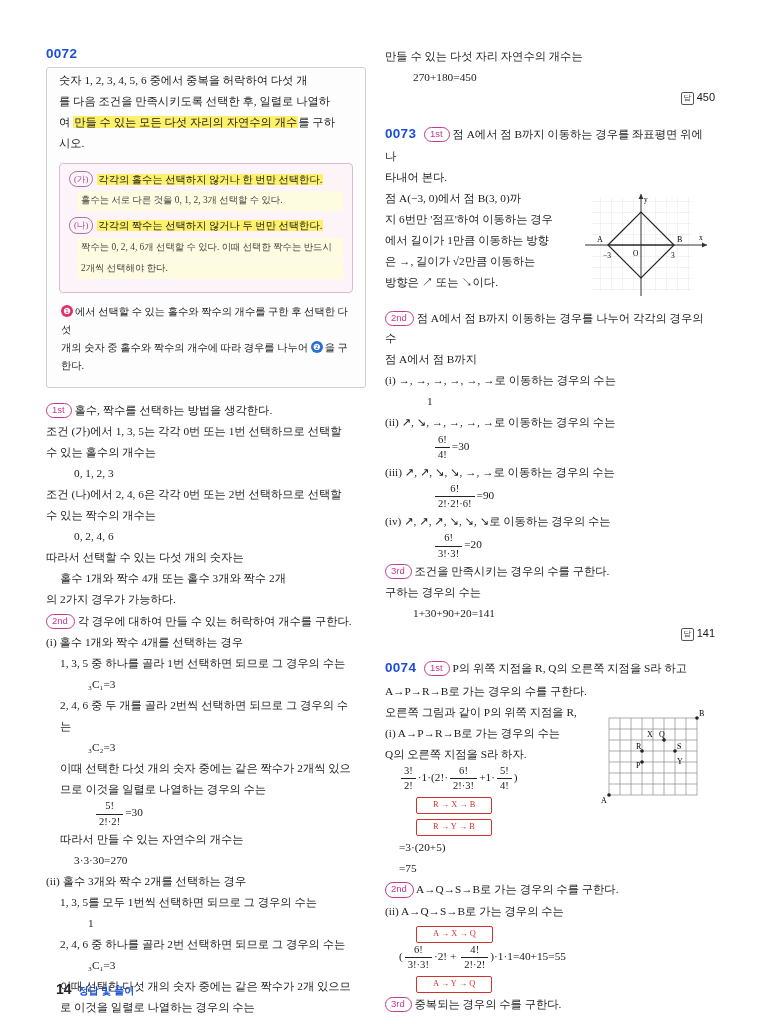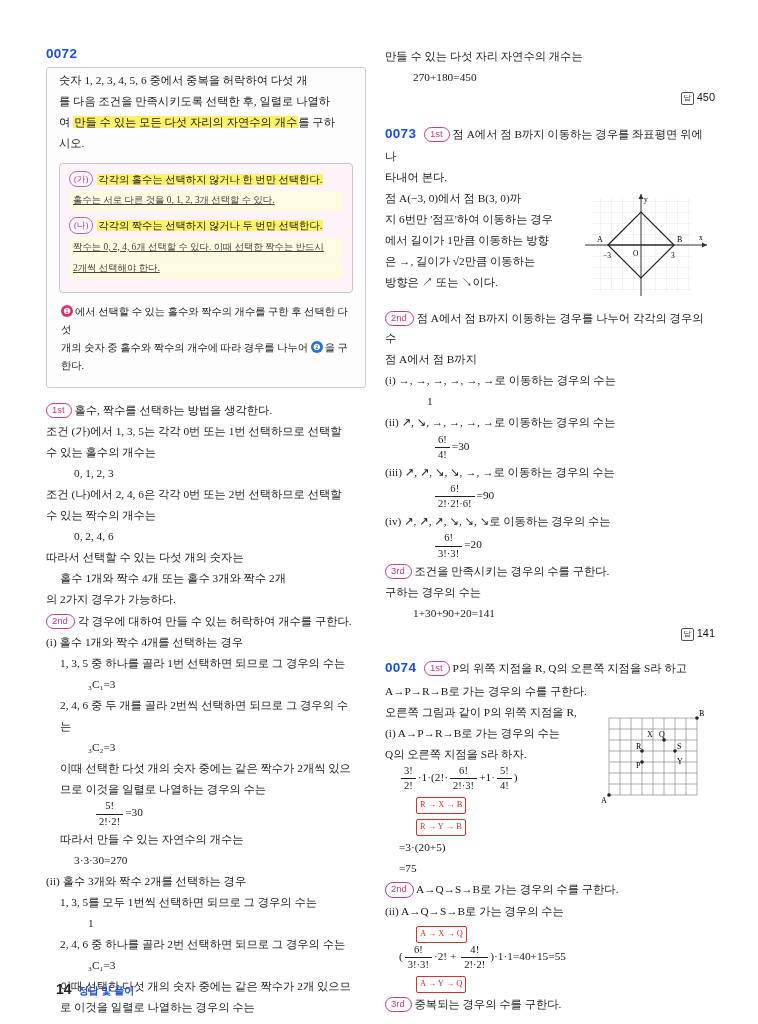"홀수는 서로 다른 것을 0," .sub-note { border-radius: 6px -> 0; margin: 3px 0 6px 0 -> 3px 0 6px 8px; text-decoration: underline -> none }
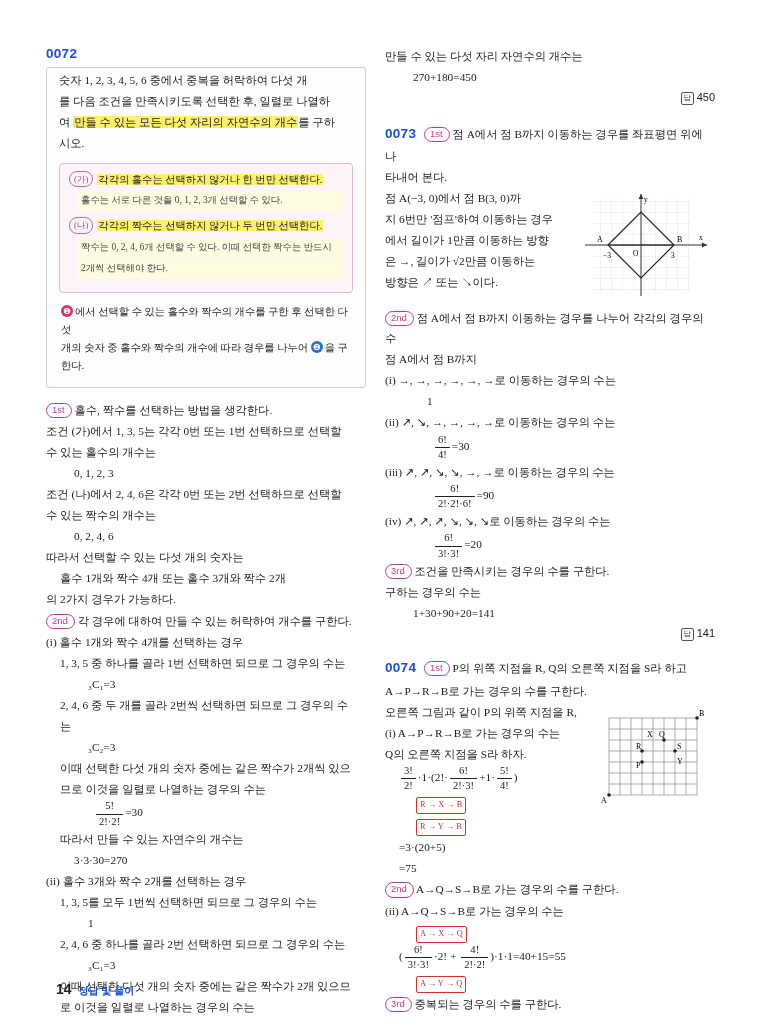"R → X → B" .redbox { padding: 0 3px -> 0 16px }
